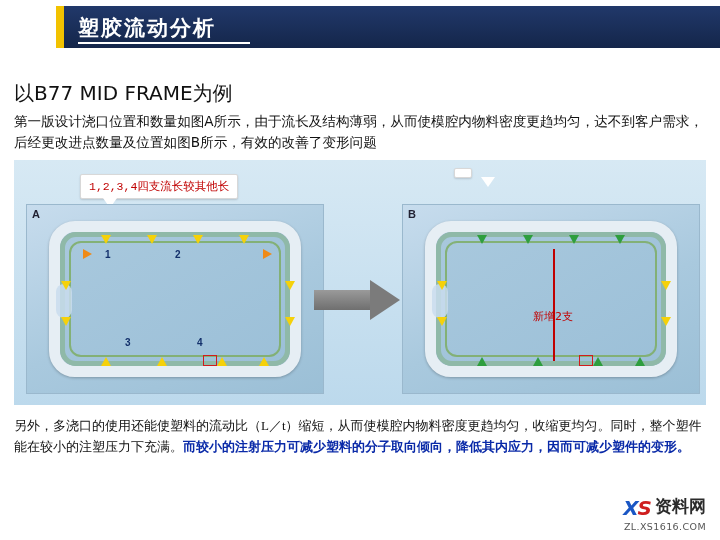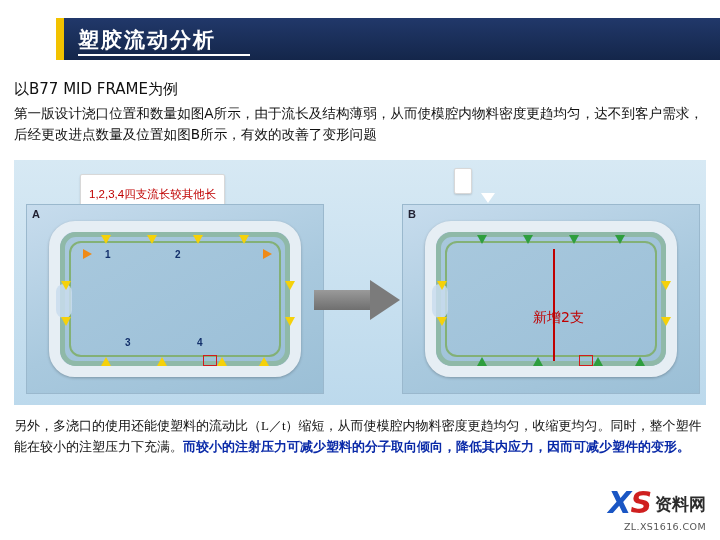"塑胶流动分析" .title-wrap { top: 18px -> 6px }
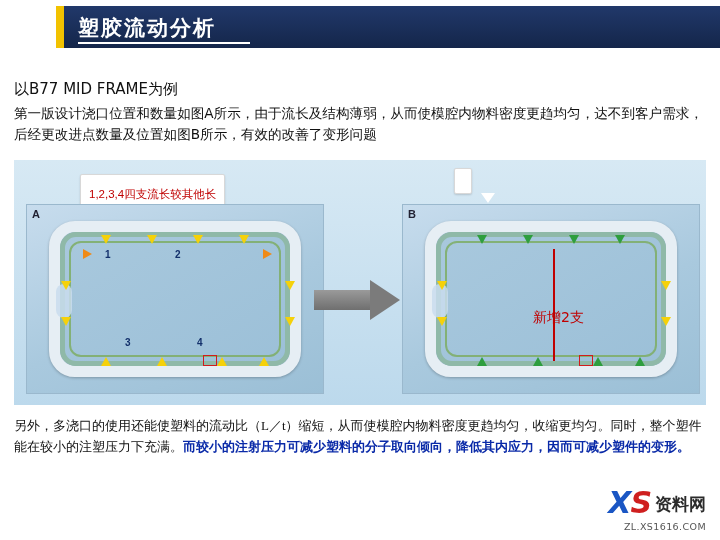"以B77 MID FRAME为例" .intro .line1 { font-size: 15px -> 20px }
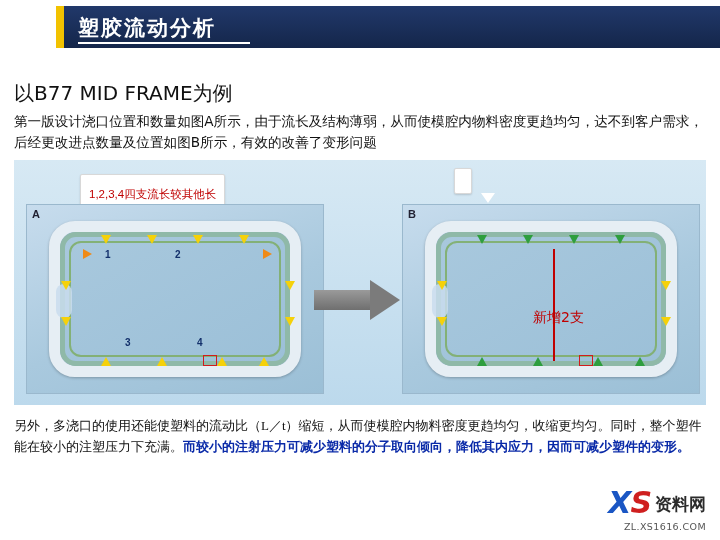"1,2,3,4四支流长较其他长" .callout { font-family: Liberation Sans, sans-serif -> Liberation Mono, monospace; padding: 12px 8px -> 4px 8px }
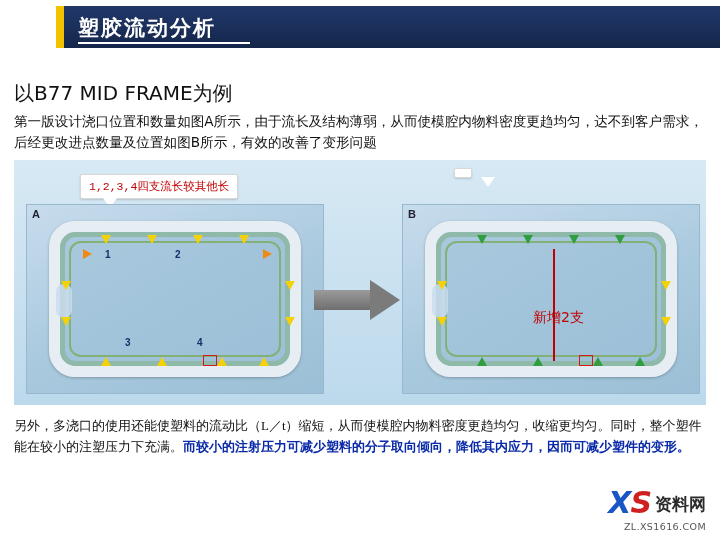"新增2支" .redline-label { font-size: 14px -> 11px }
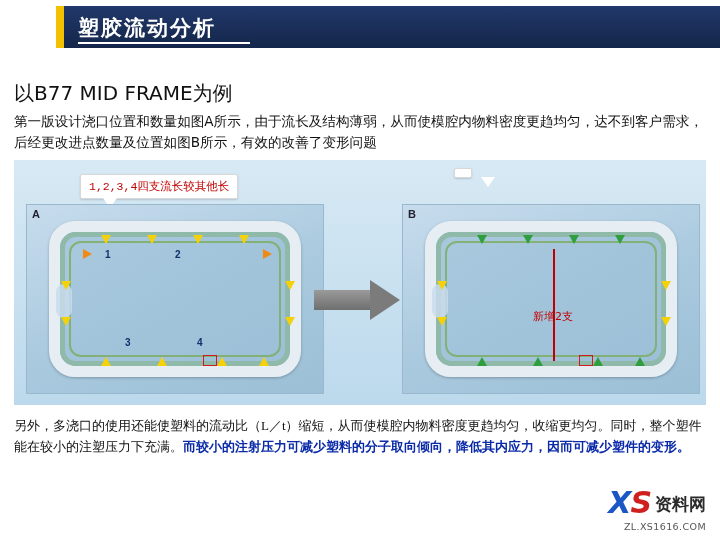"XS" .wm .logo { font-size: 30px -> 20px }
